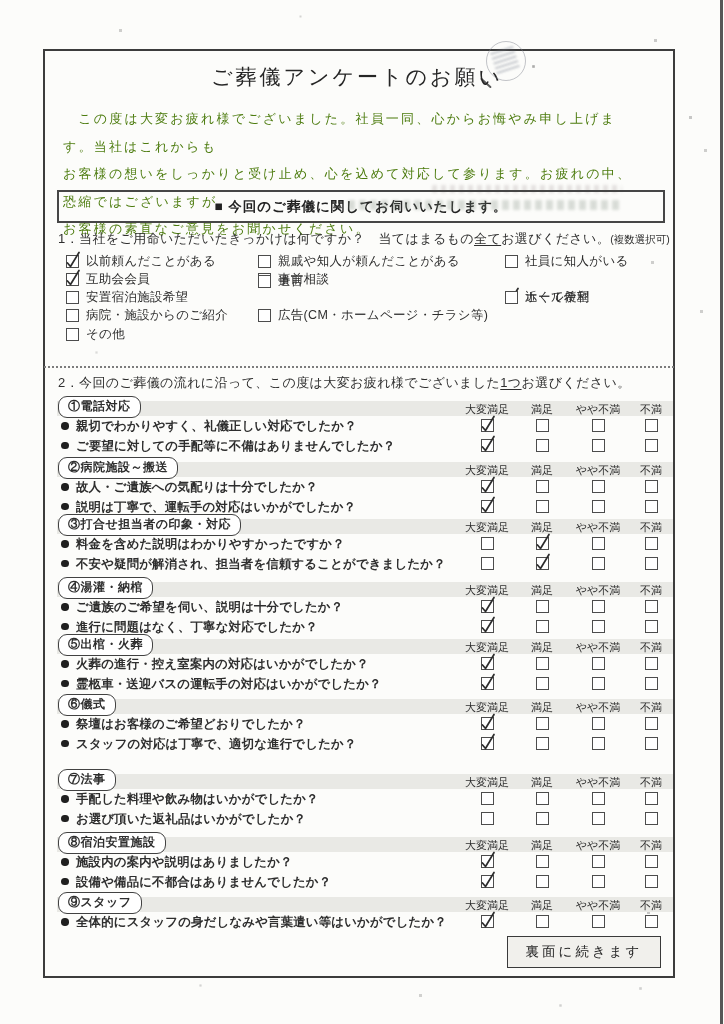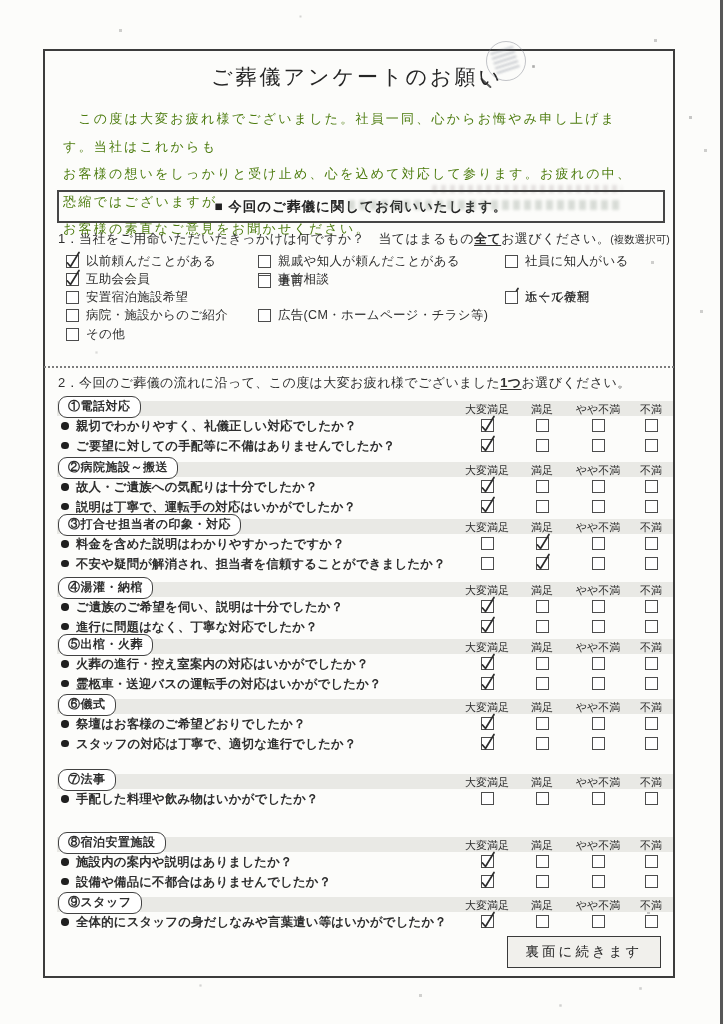"全て" .q-head .ul { font-weight: bold -> normal }
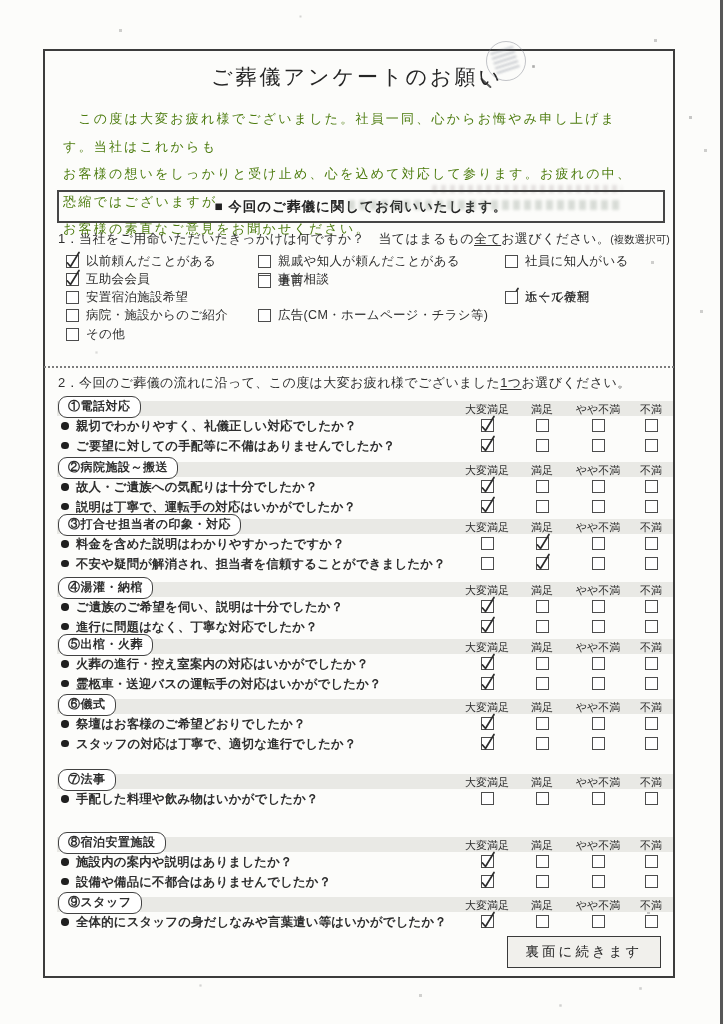"お選び頂いた返礼品はいかがでしたか？" div.qrow { html: none -> <div> <span></span> <span>お選び頂いた返礼品はいかがでしたか？</span> <span></span> <span></span> <span></span> <span></span> </div> }
